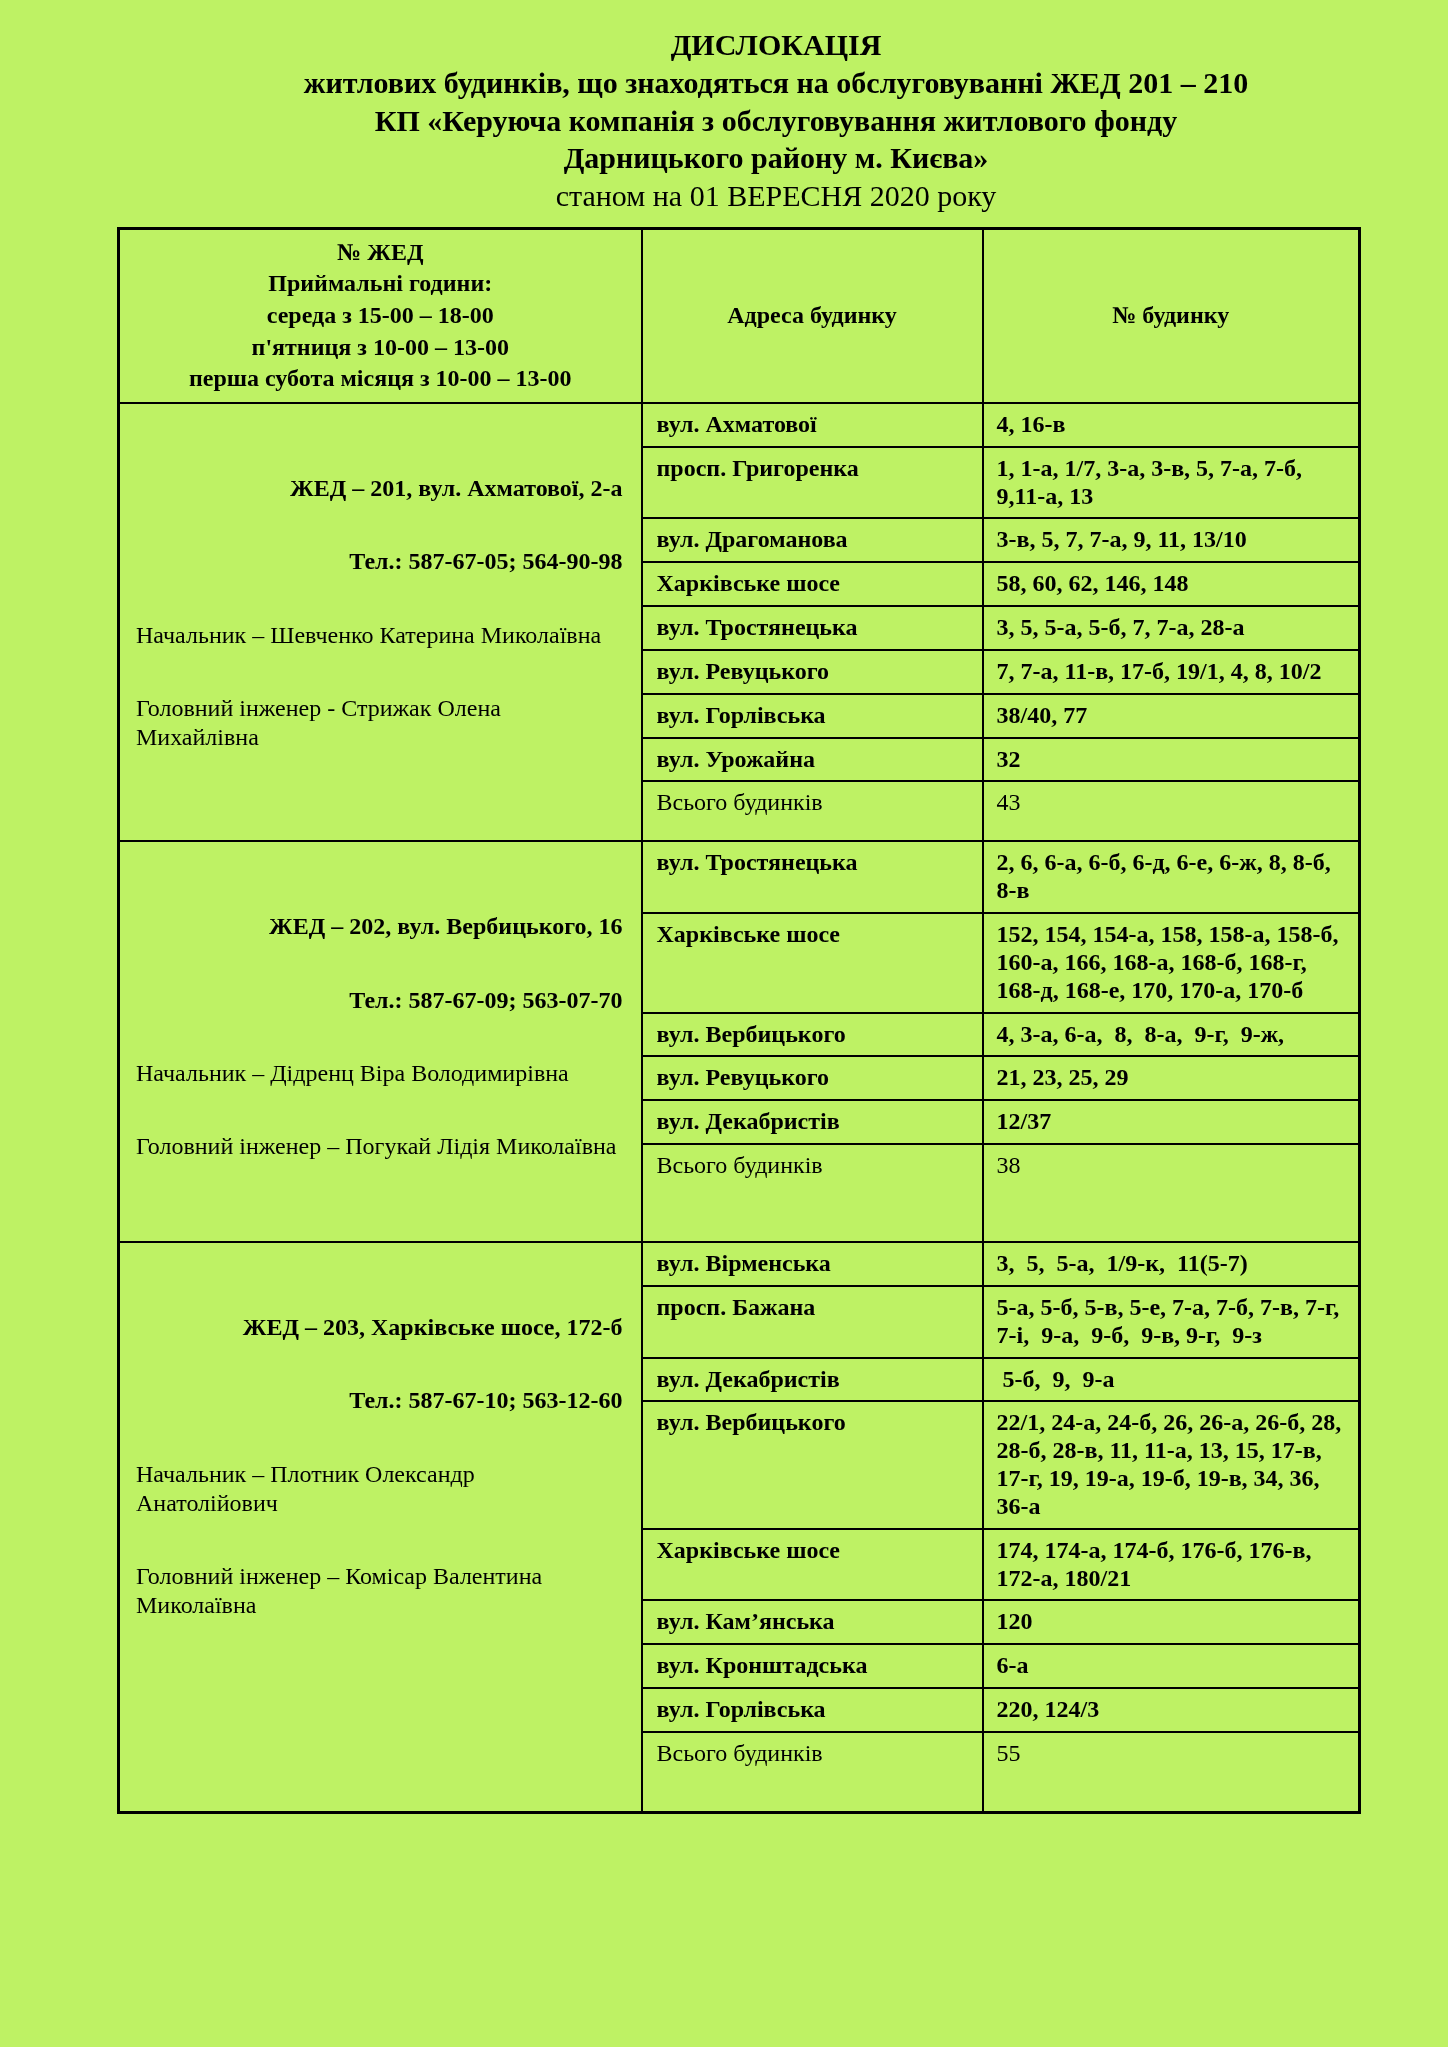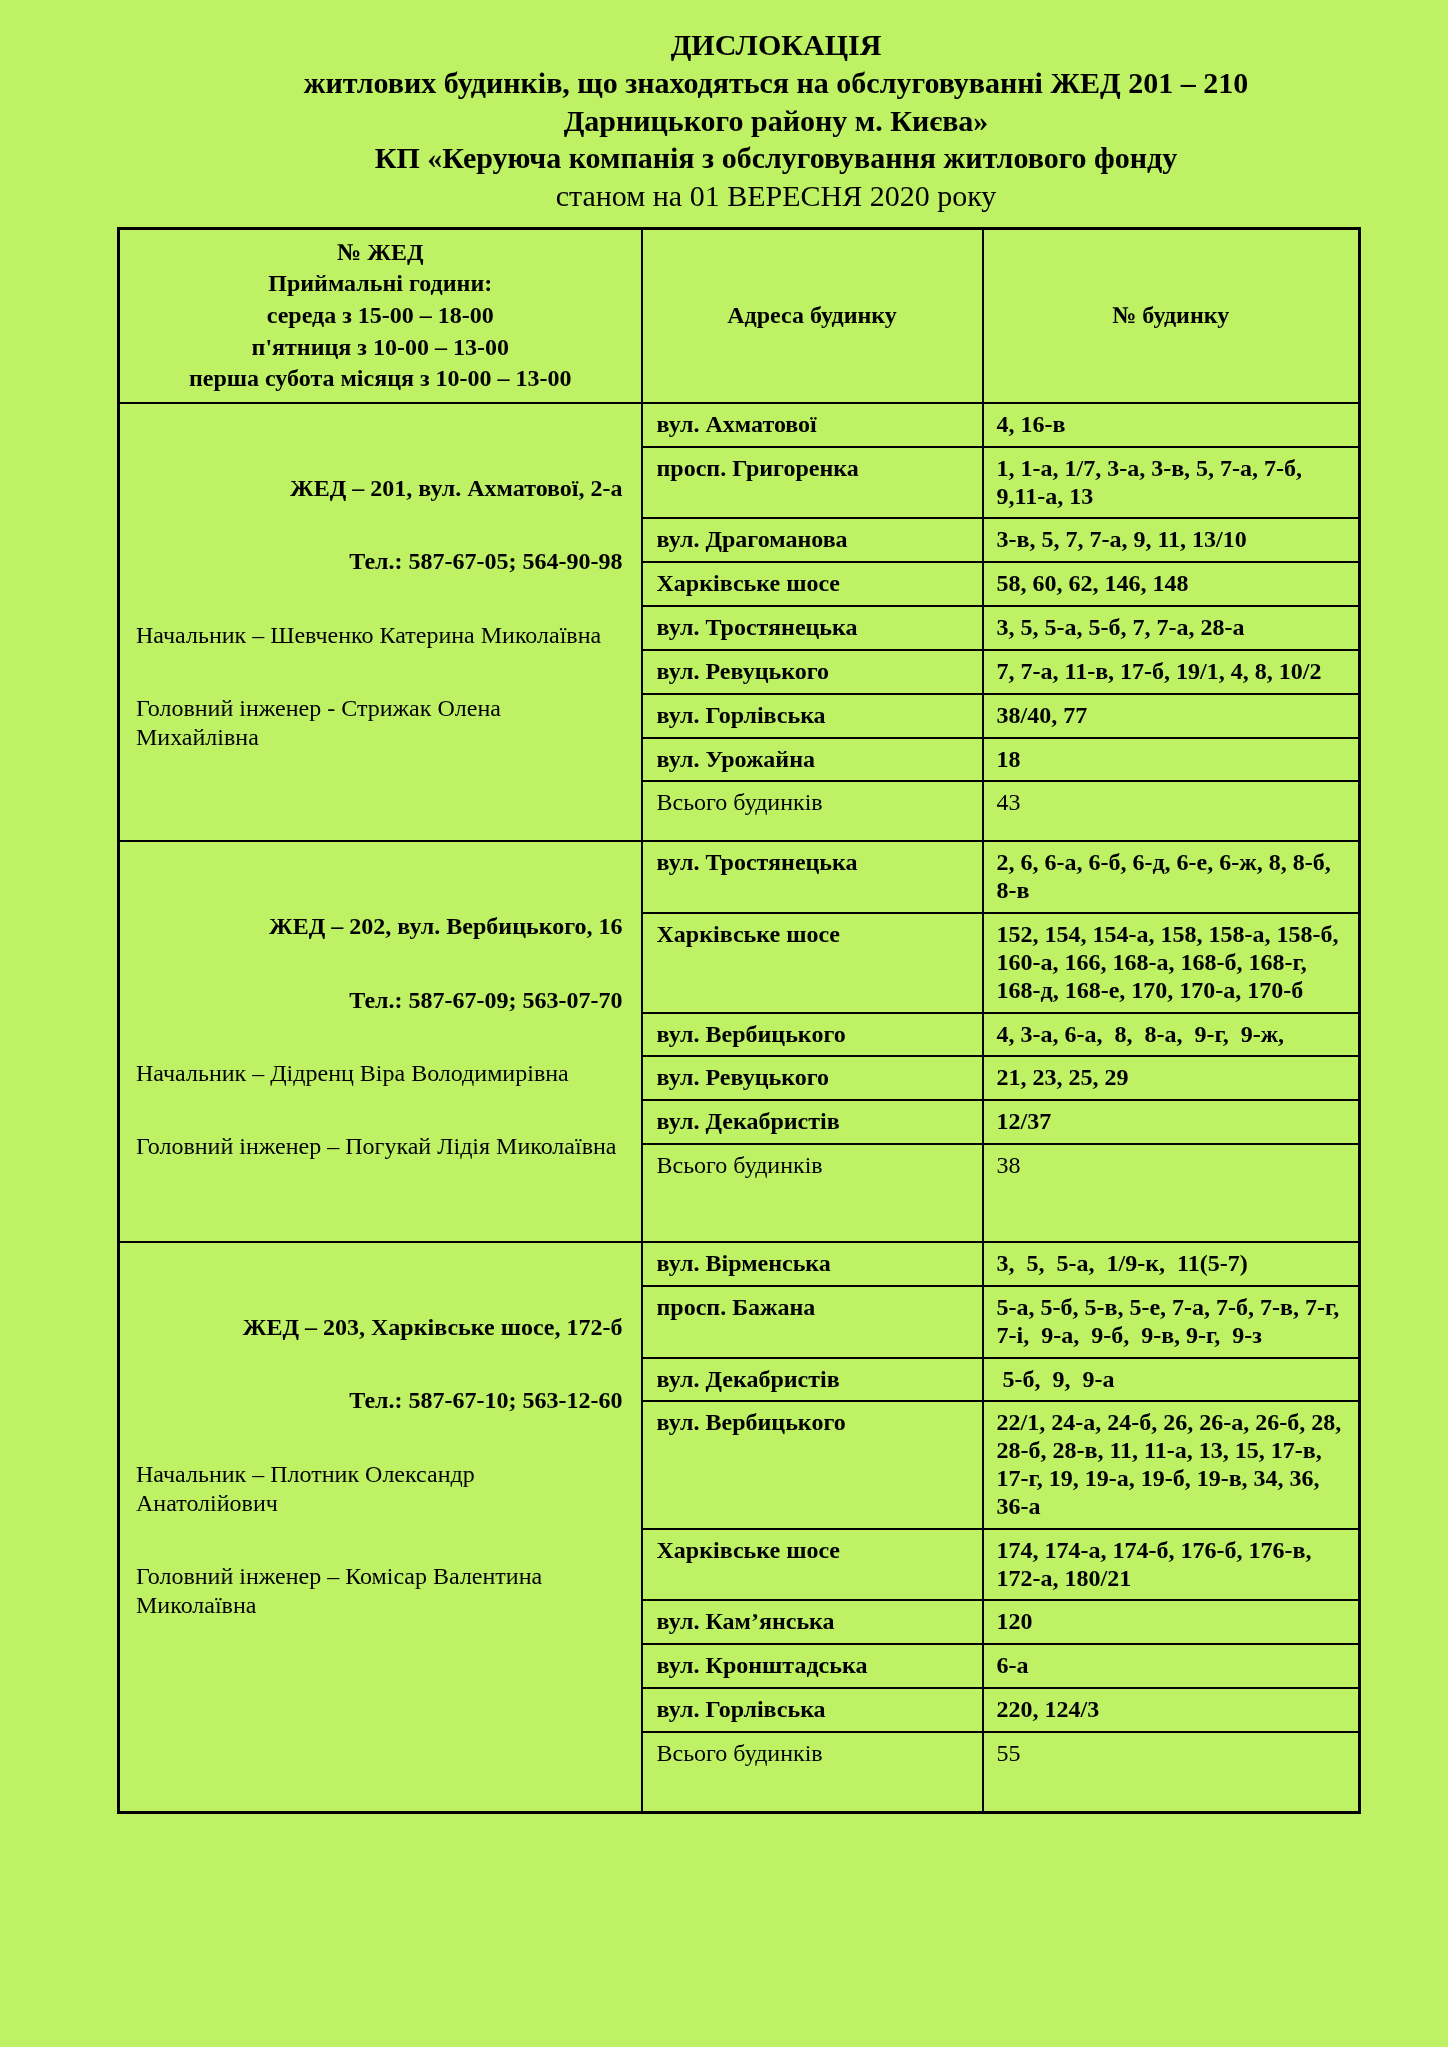"Дарницького району м. Києва»" div.t { order: before "КП «Керуюча компанія з обслуговування" -> after "КП «Керуюча компанія з обслуговування" }
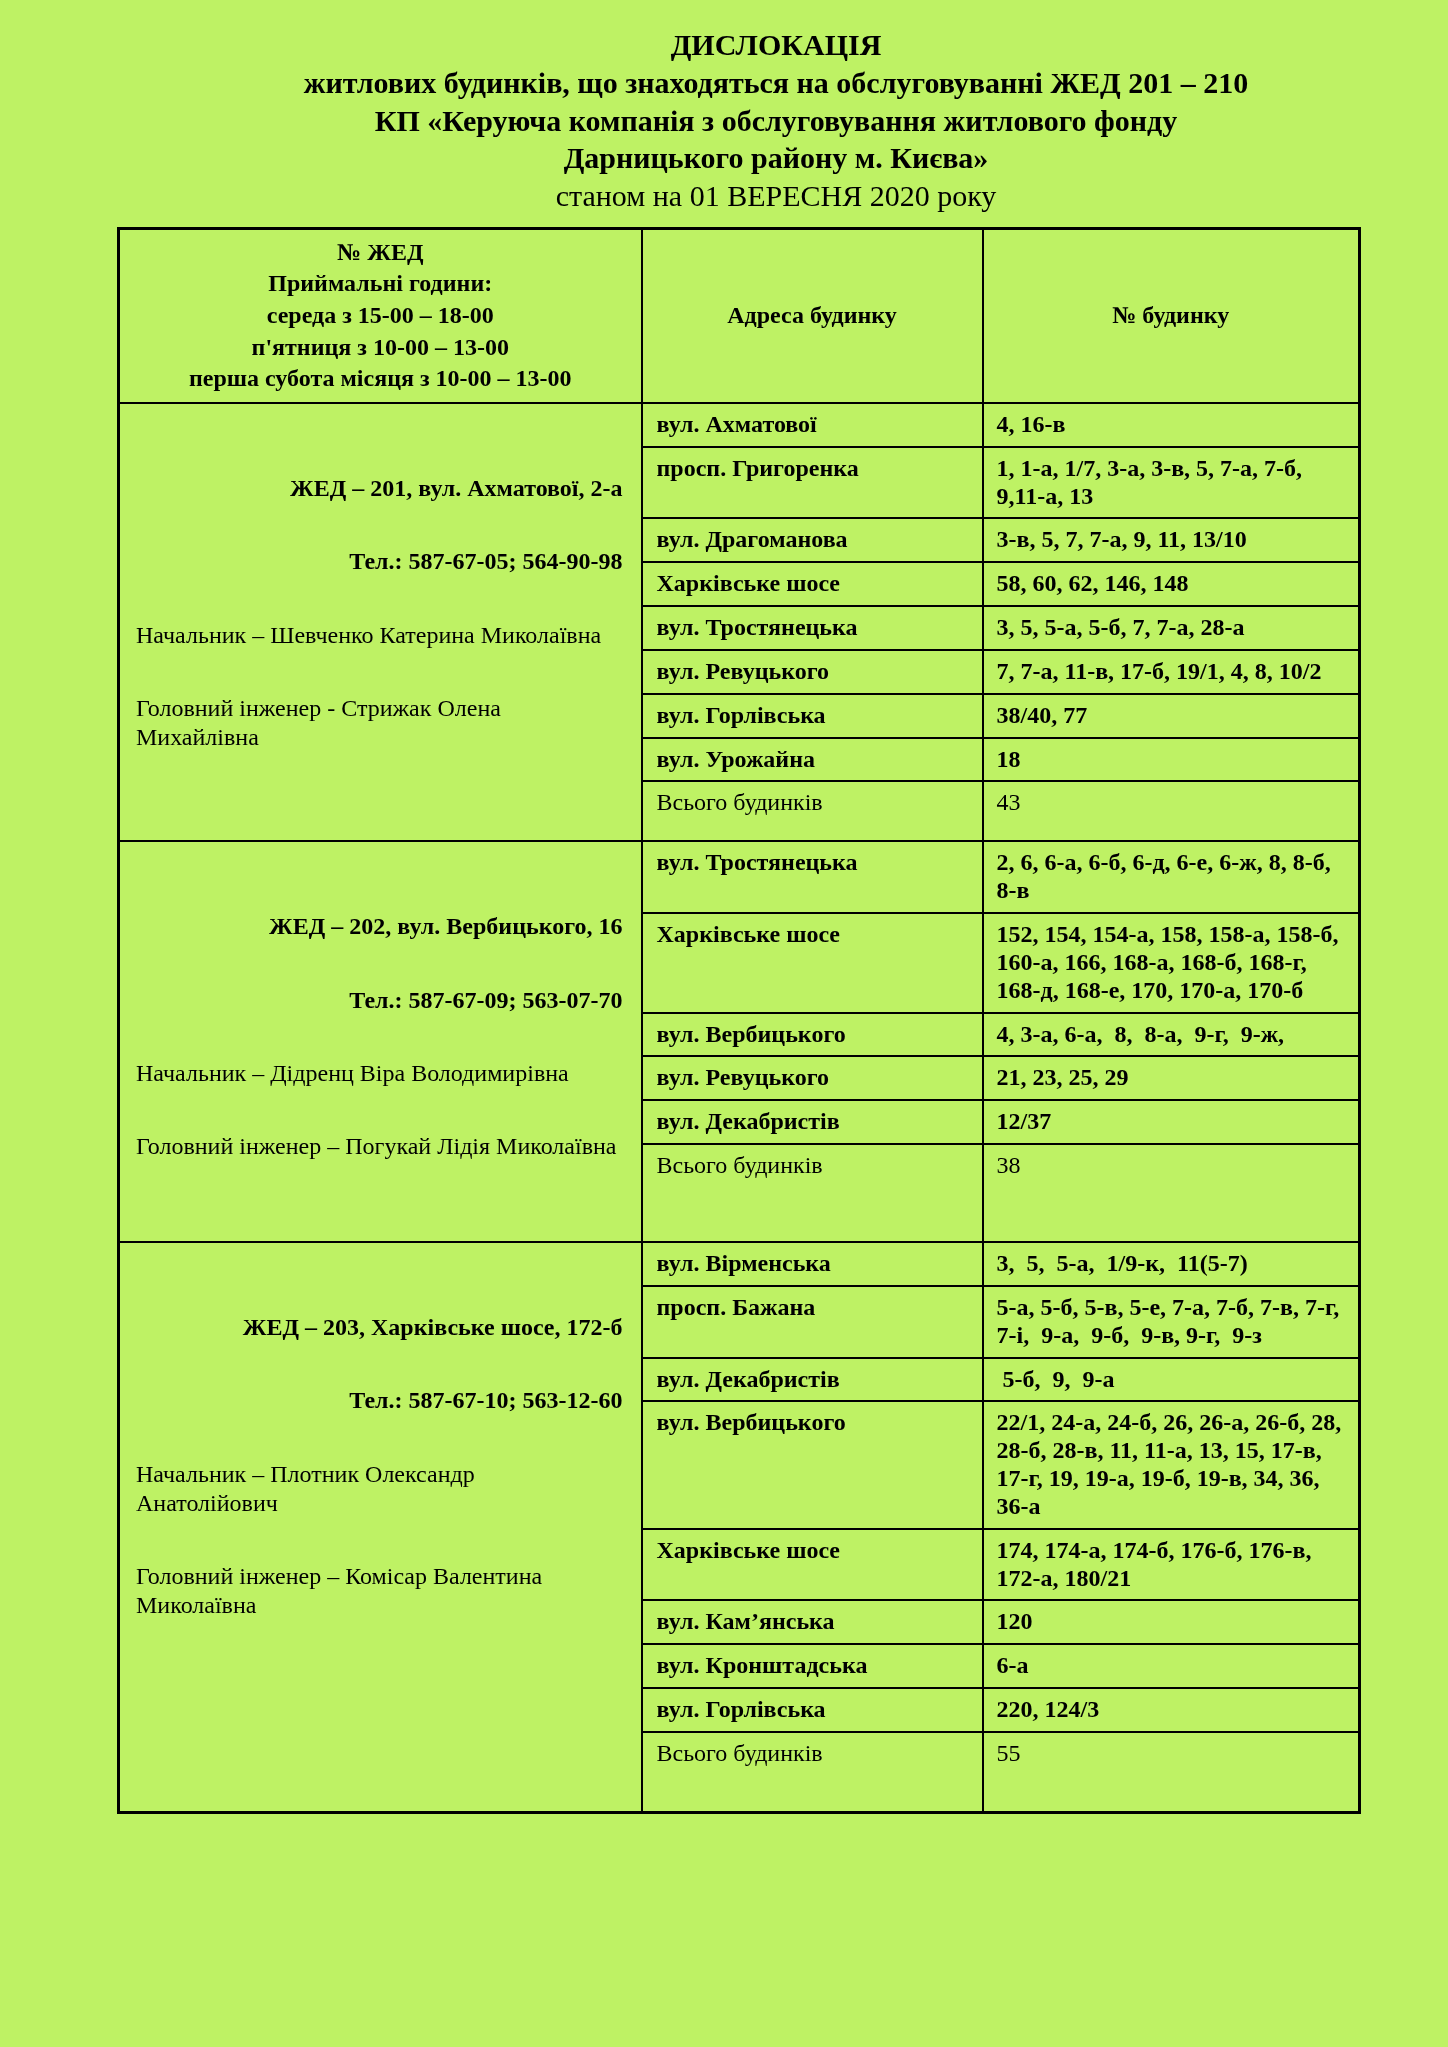"18" td.nums { text: 18 -> 32 }
